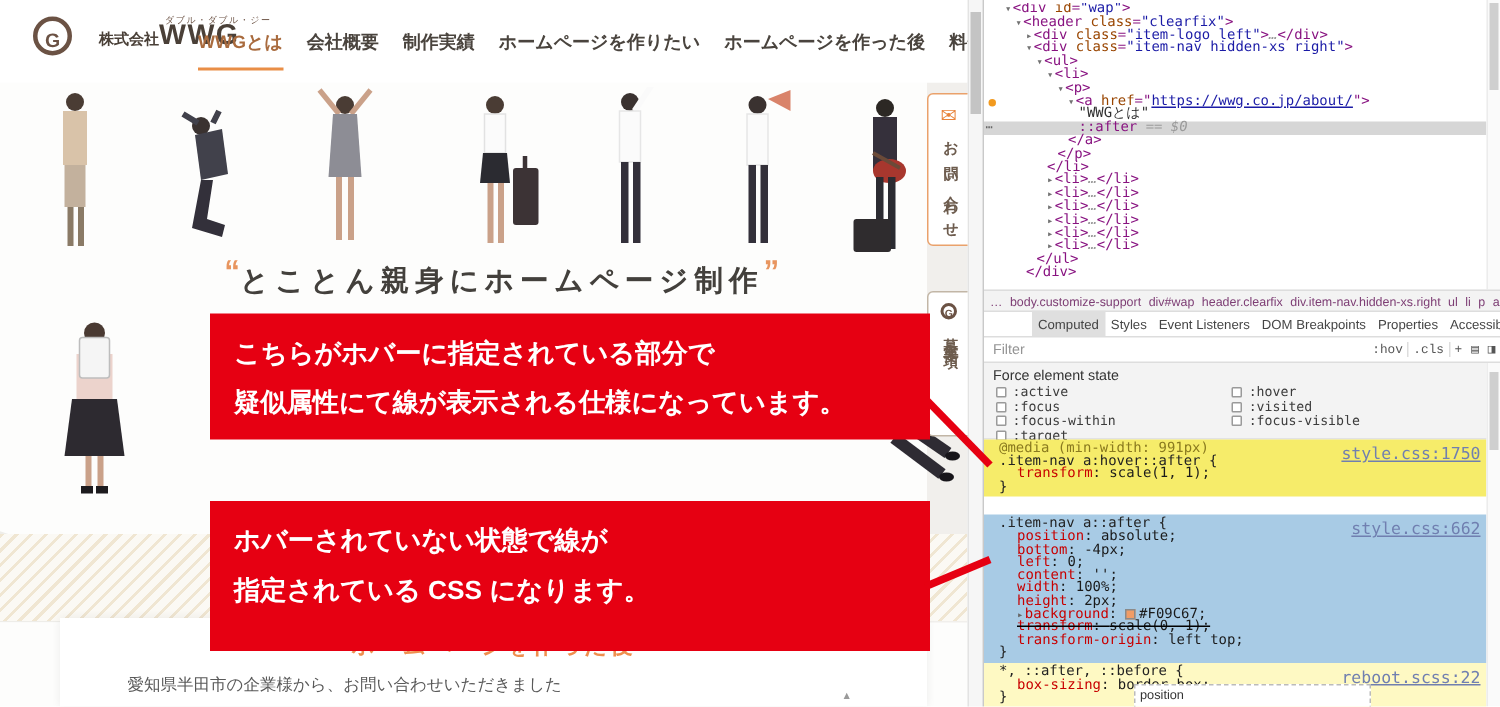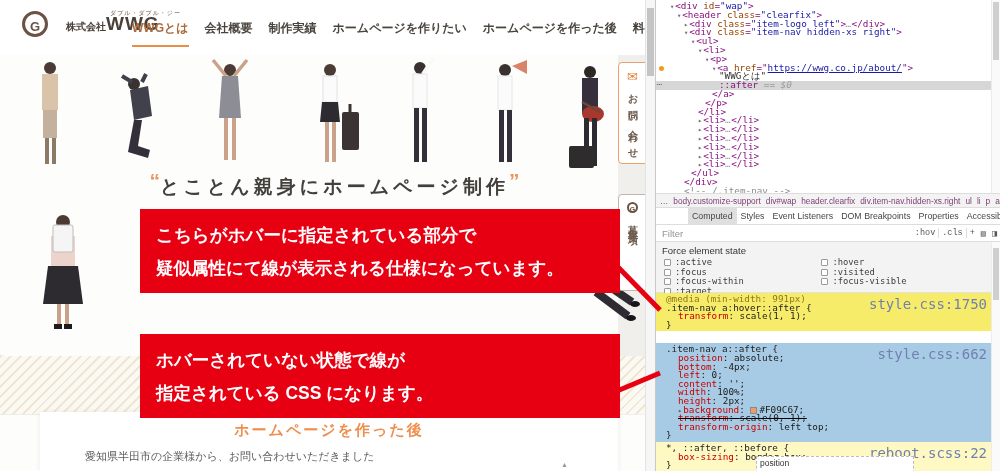"<!-- /.item-nav -->" div.dt-line { html: <div><span>&lt;!-- /.item-nav --&gt;</span></div> -> none }
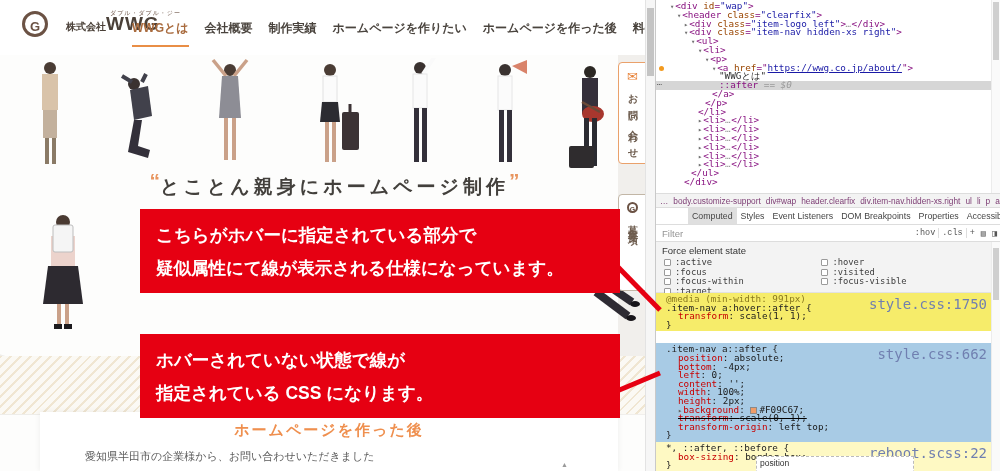"style.css:1750" .rlink { font-size: 14px -> 11px; text-decoration: none -> underline }
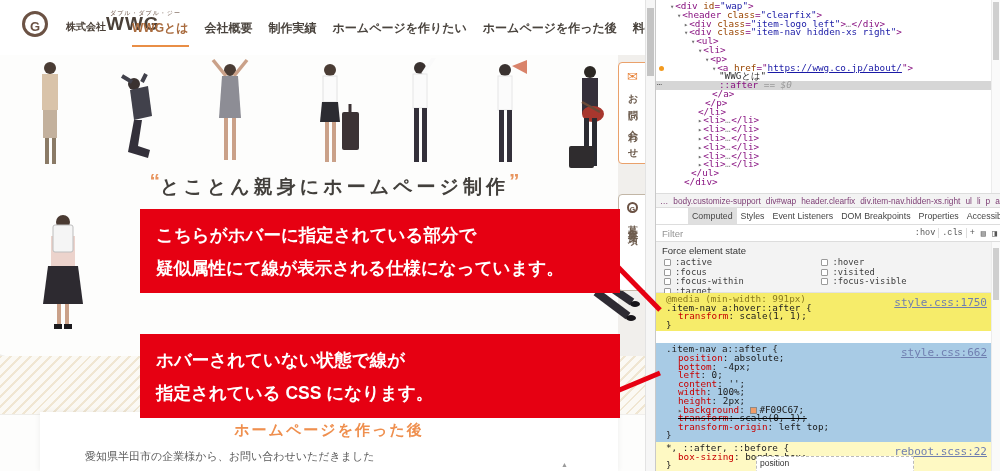"ホバーされていない状態で線が" #rbox2 { height: 84px -> 100px }
